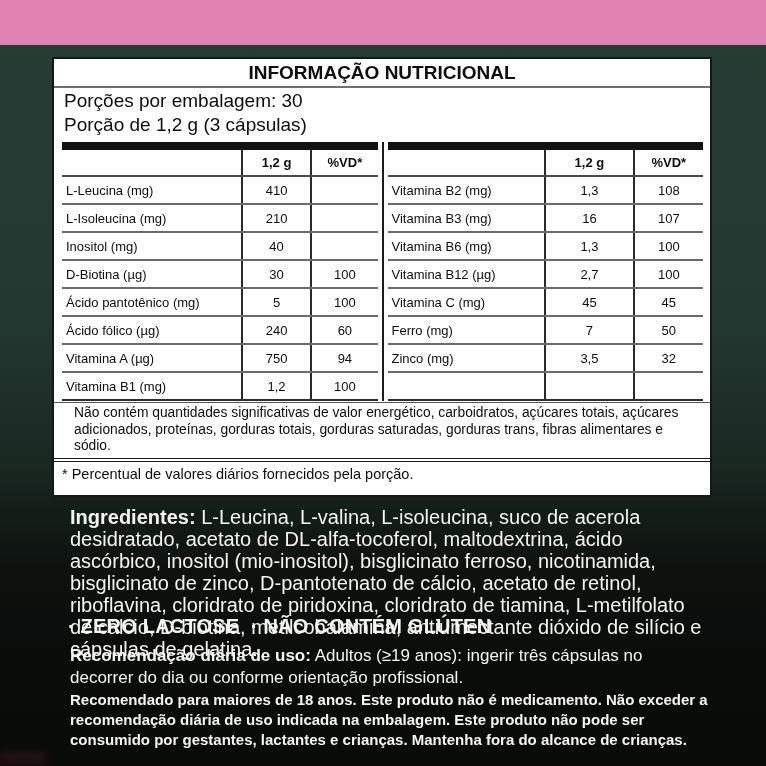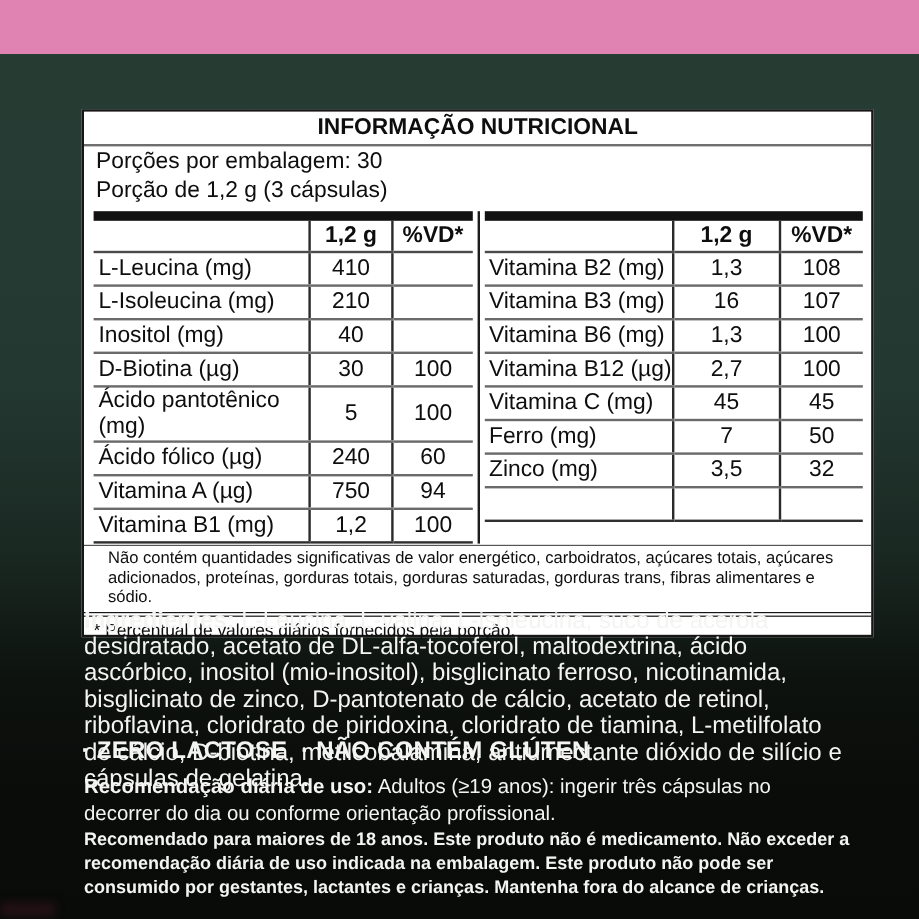"INFORMAÇÃO NUTRICIONAL" .label-box { left: 68px -> 52px; margin-top: 34px -> none }
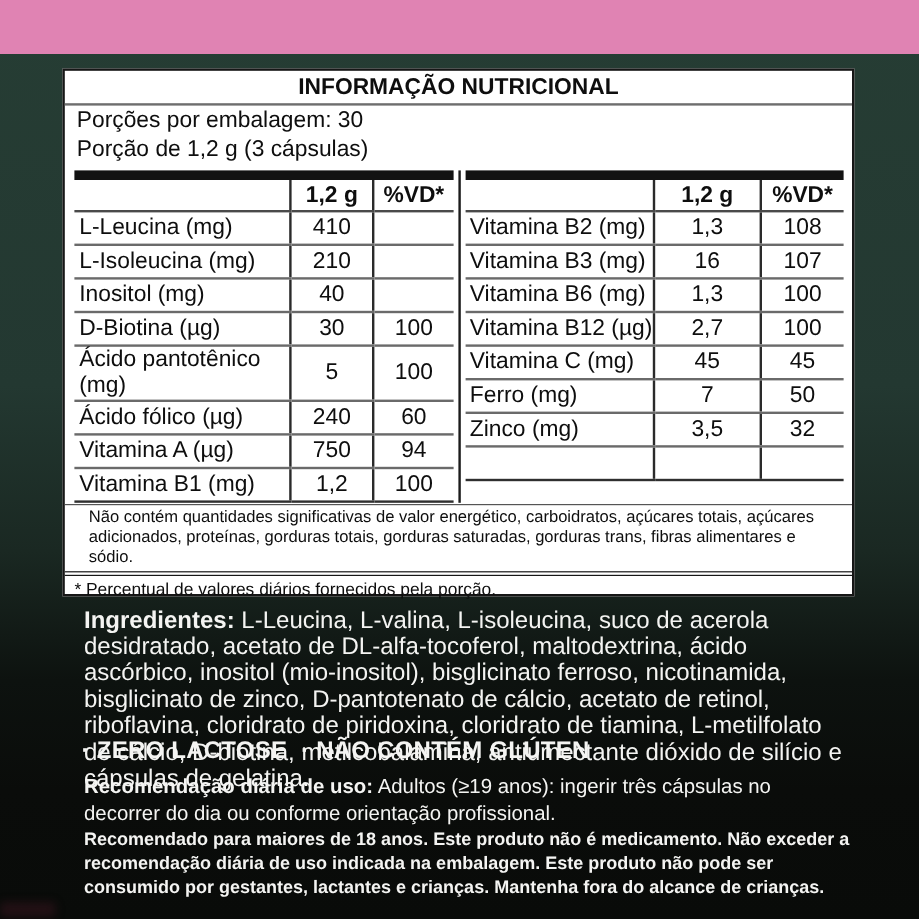"1,2 g" td { font-size: 19px -> 13px }
